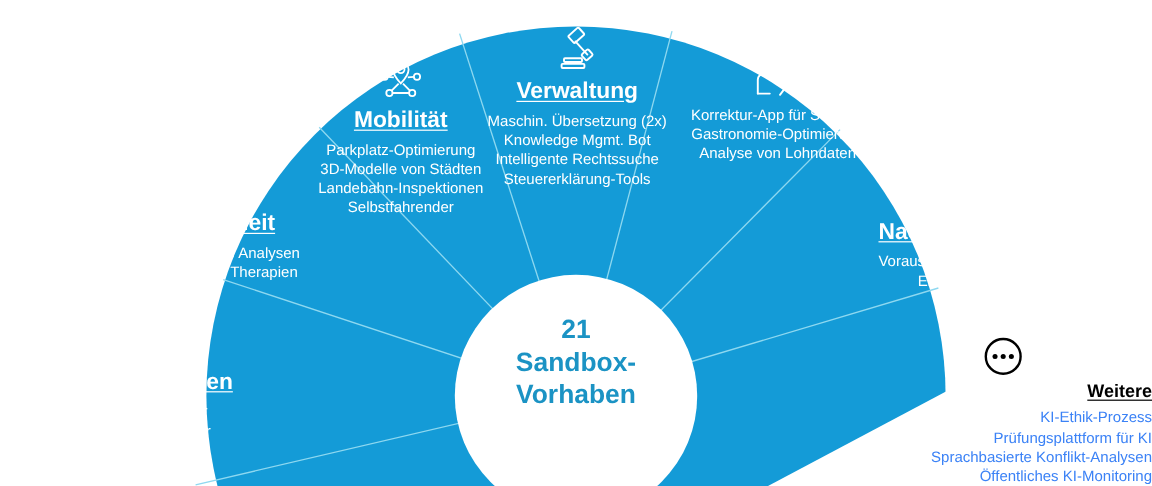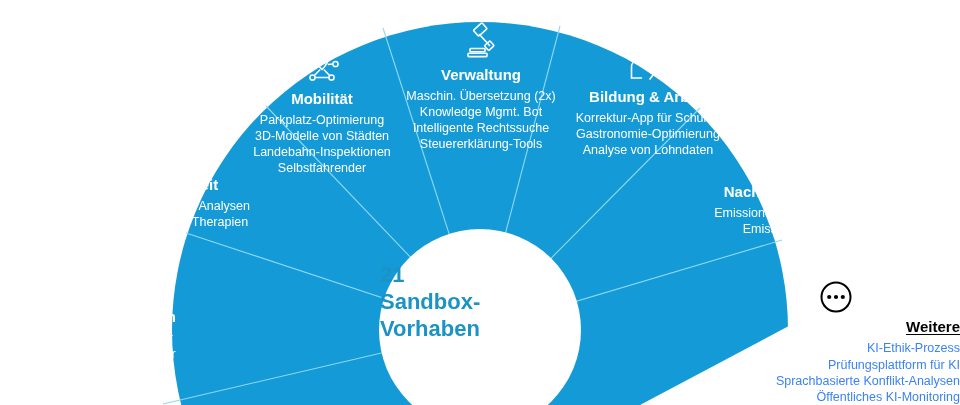"Verwaltung" .seg .title { font-size: 15px -> 19px; text-decoration: none -> underline }
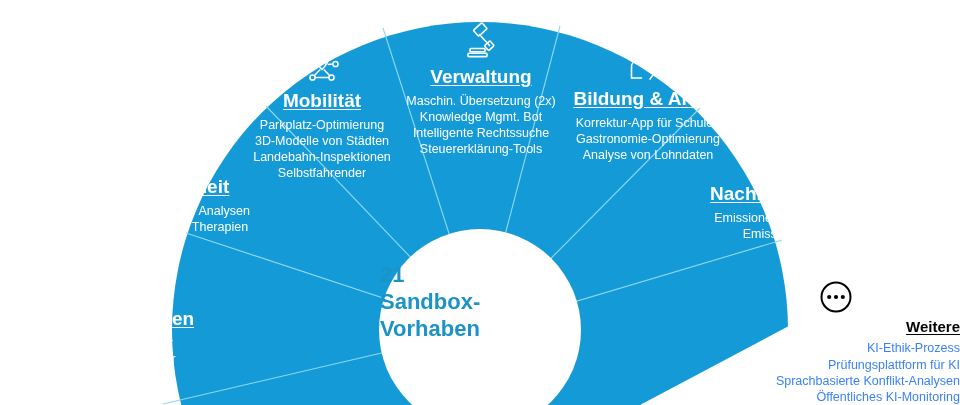"Mobilität" #seg-mobilitaet { left: 232px -> 244px }
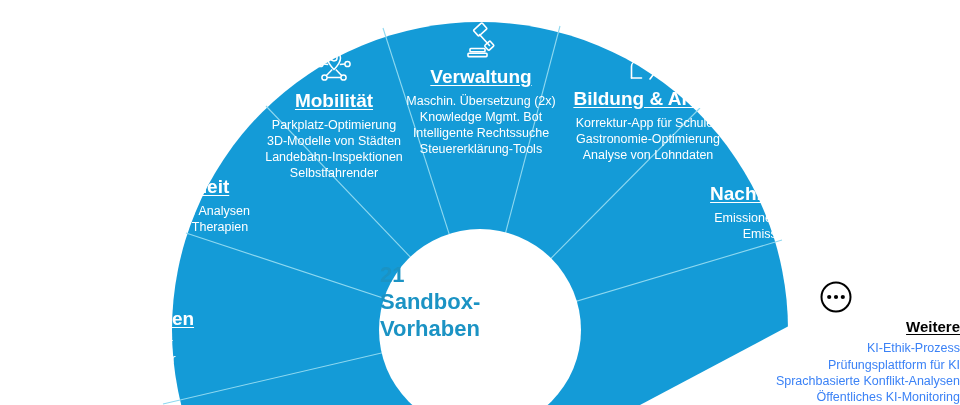"Bildung & Arbeit" div.title { html: <div>Bildung &amp; Arbeit</div> -> none }
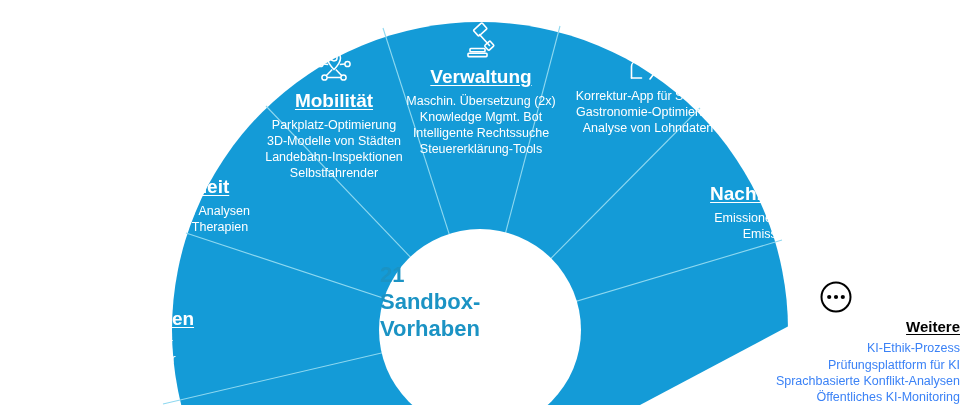"Nachhaltigkeit" #seg-nachhaltigkeit { left: 666px -> 688px }
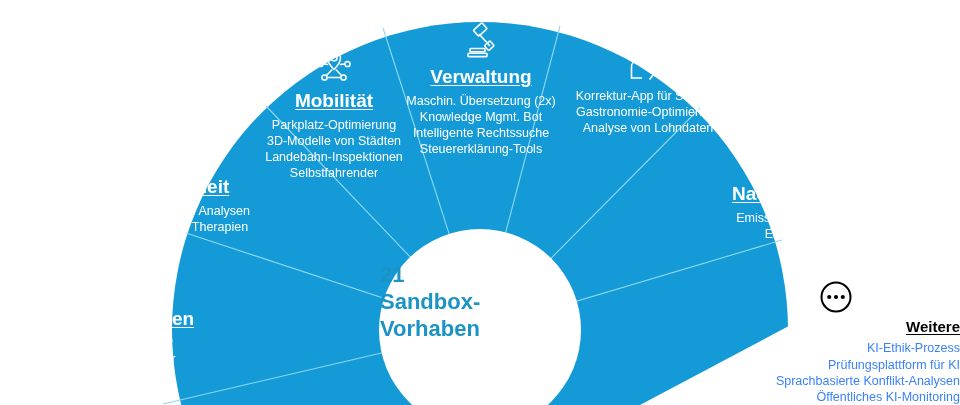"Emissionen von CO2-" div { text: Emissionen -> Voraussagen }
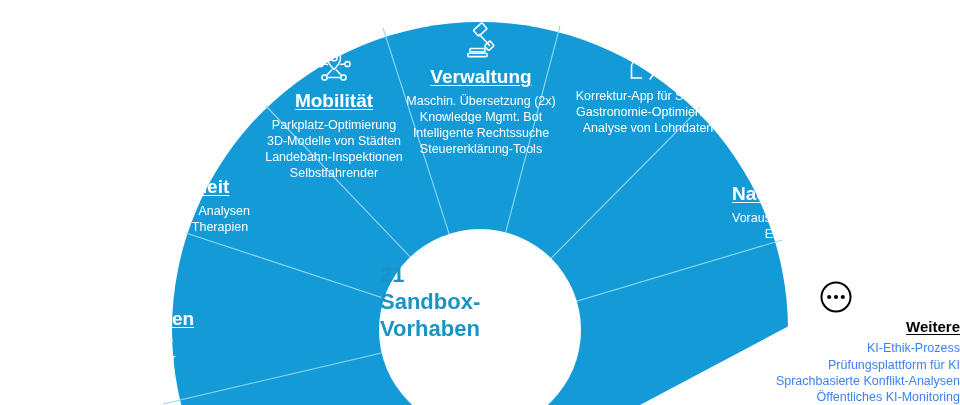"21" #center-label { text-align: left -> center }
